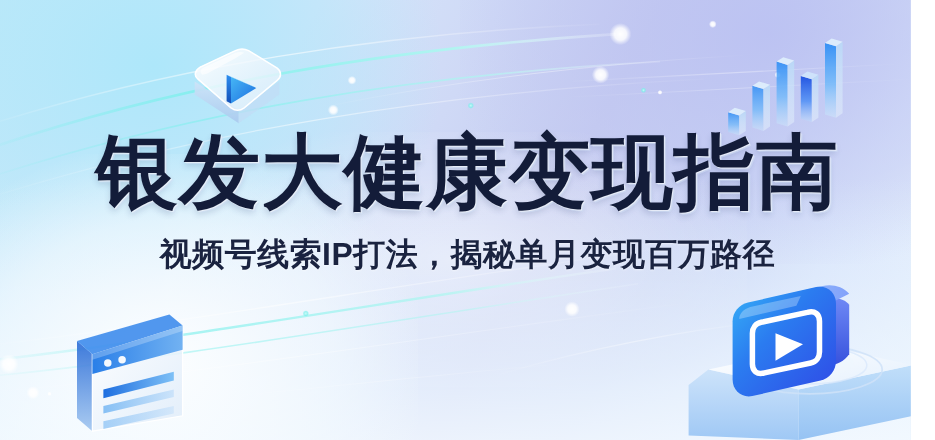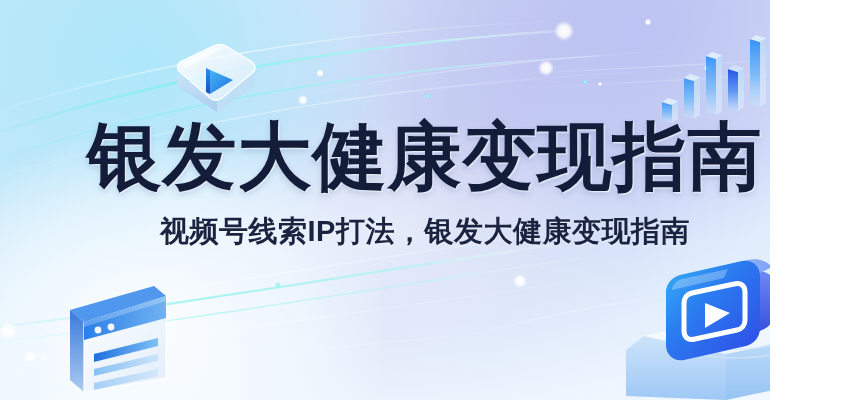"银发大健康变现指南" .banner { width: 770px -> 828px }
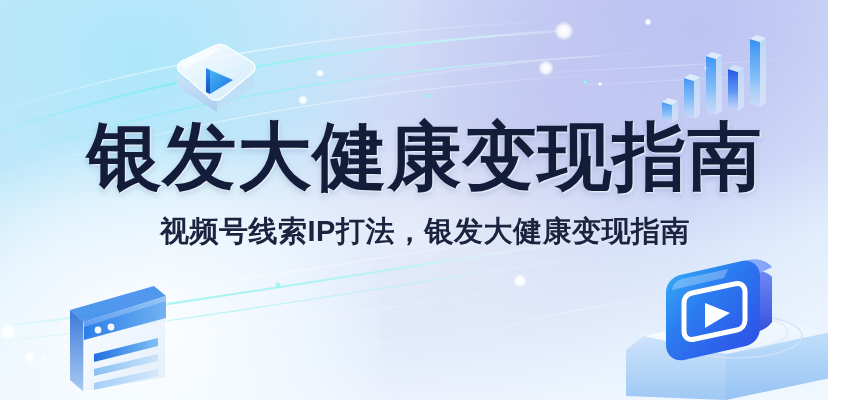"视频号线索IP打法，银发大健康变现指南" p.subtitle { text: 银发大健康变现指南 -> 揭秘单月变现百万路径 }
